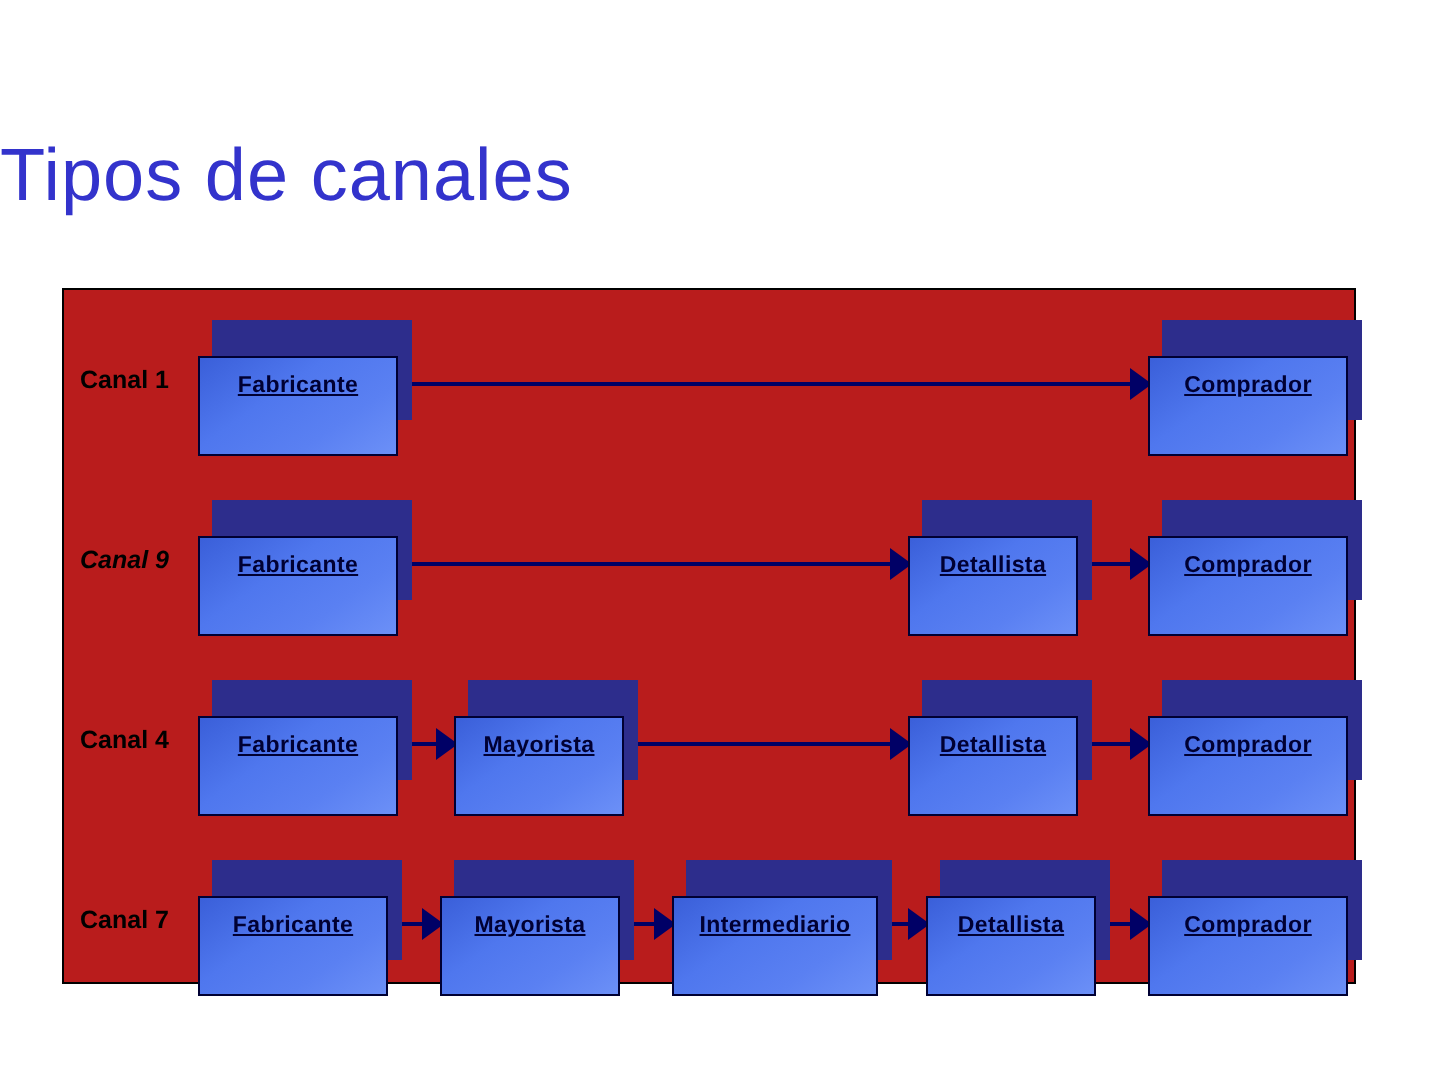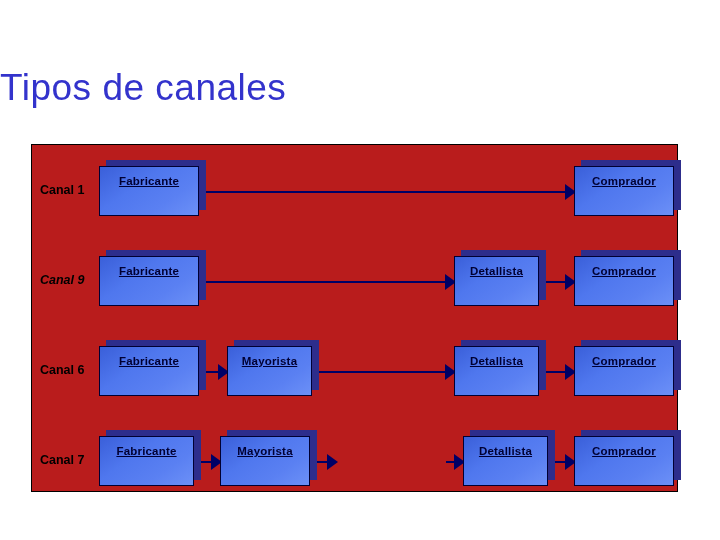"Fabricante" .node .face { top: 0 -> 12px }
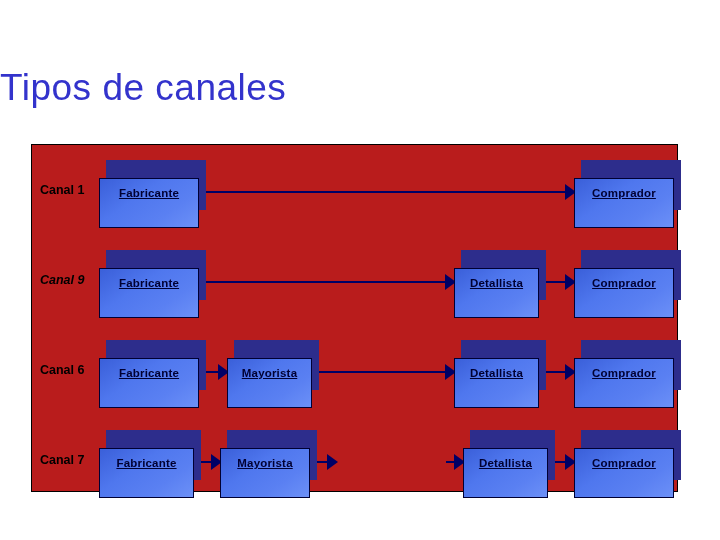"Canal 6" div.channel-label { text: 6 -> 4 }
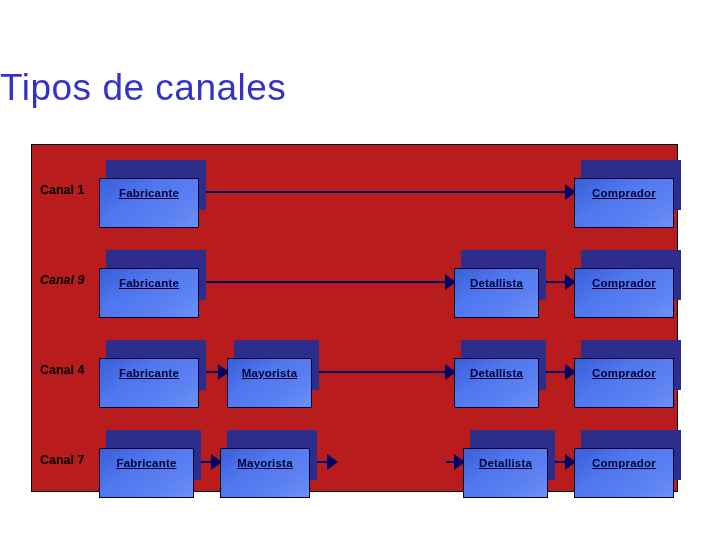"Intermediario" div.node { html: none -> <div> <div></div> <div> <span>Intermediario</span> </div> </div> }
